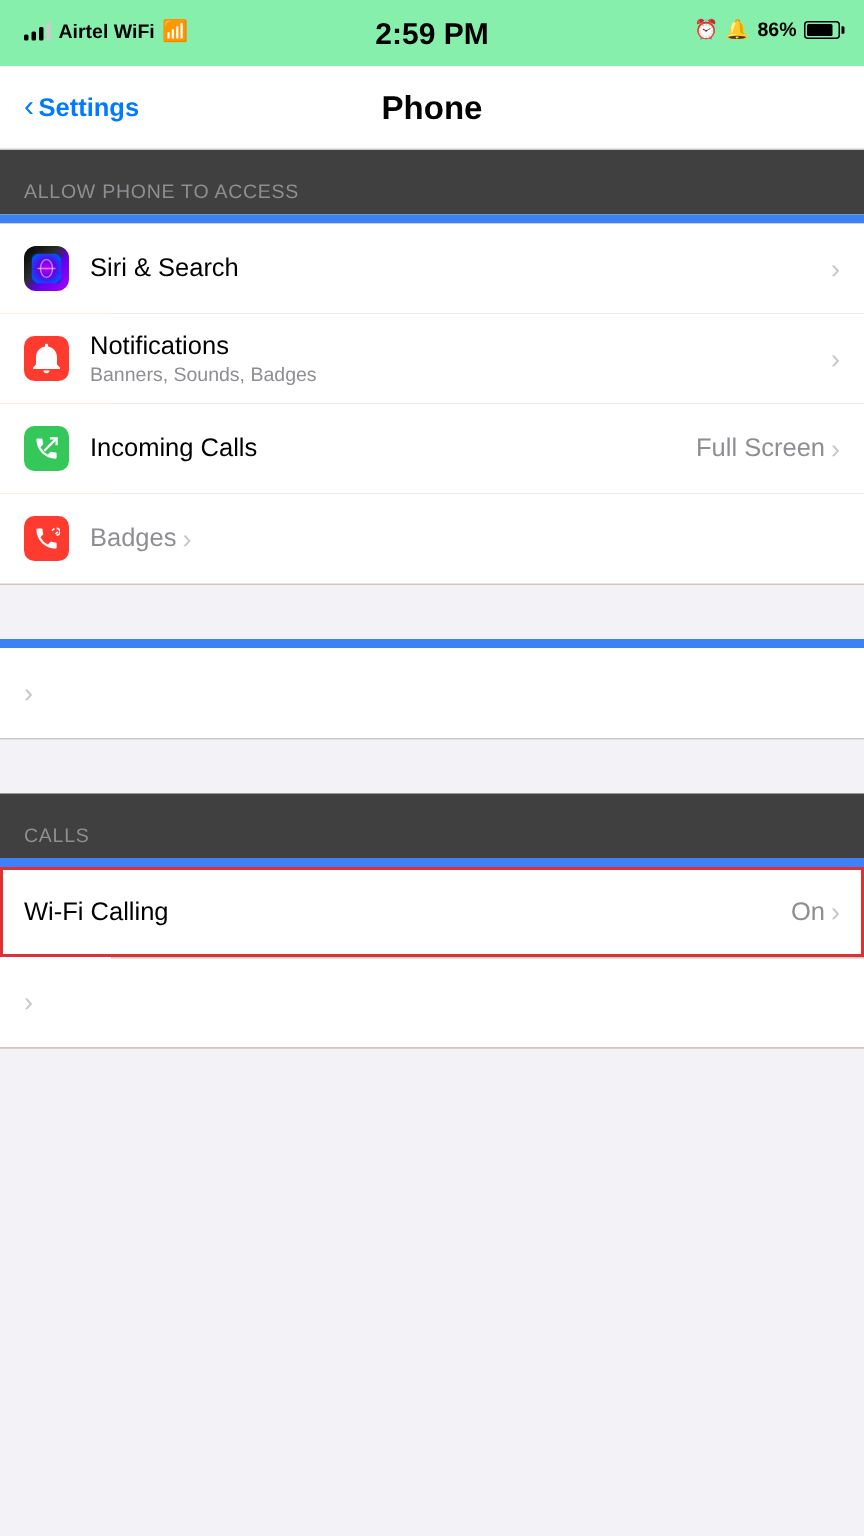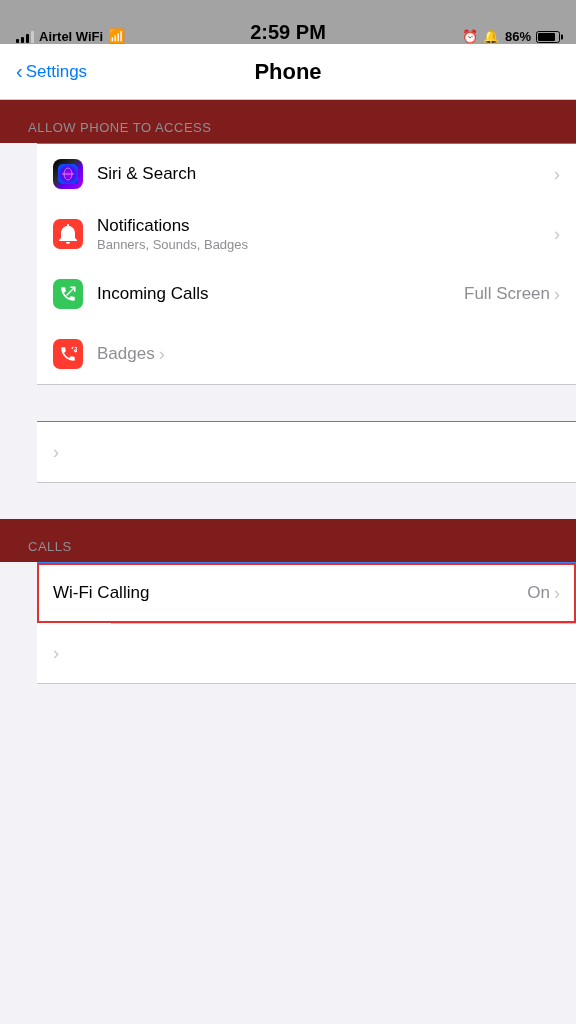"Airtel WiFi" .status-bar { align-items: flex-end -> flex-start; background: #a3a3a3 -> #86efac; padding: 0 16px -> 12px 16px }
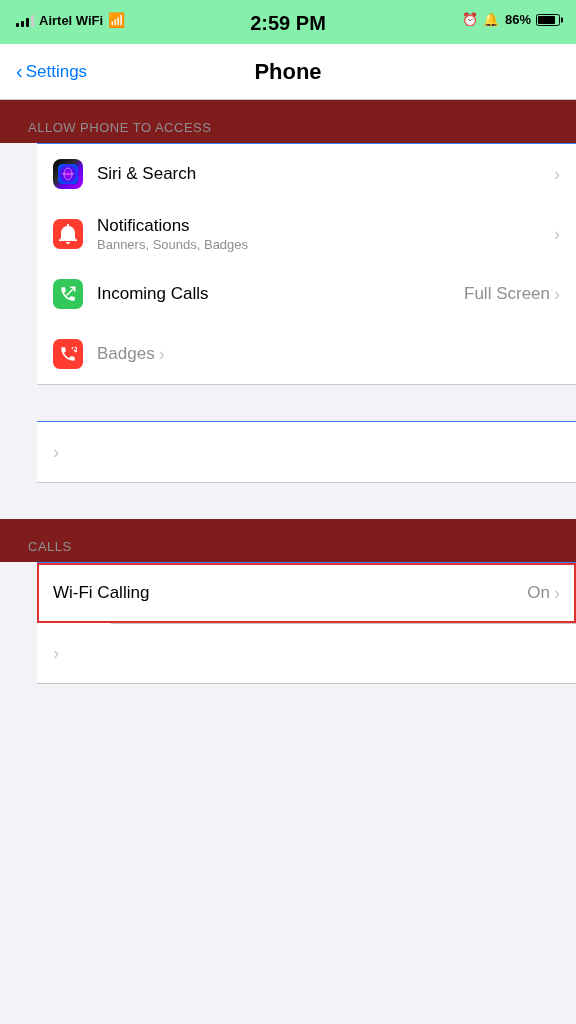"Settings" span { font-weight: 400 -> 700 }
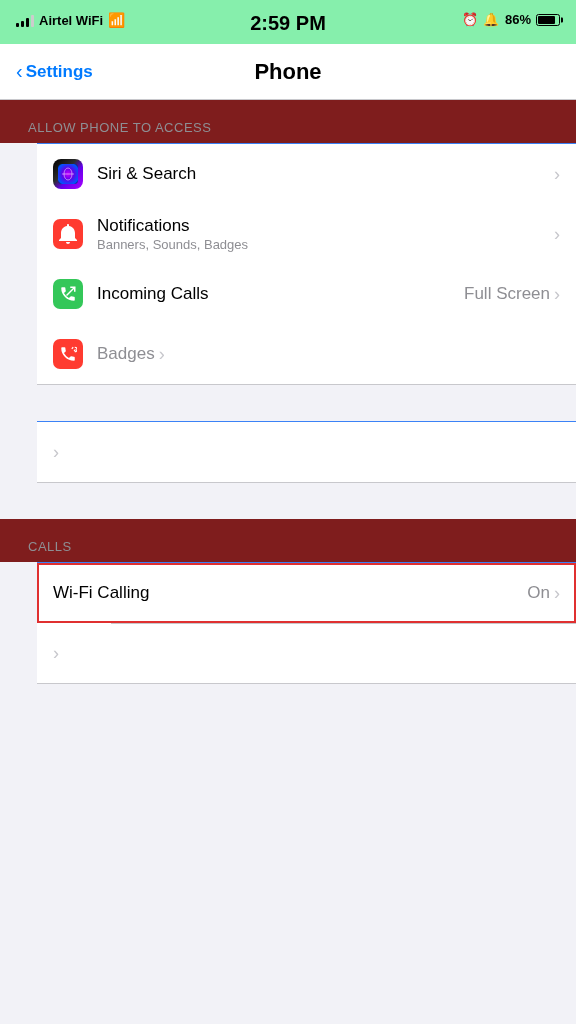"ALLOW PHONE TO ACCESS" .section-header { background: #7f1d1d -> #404040; padding: 20px 16px 8px 28px -> 20px 16px 8px 16px }
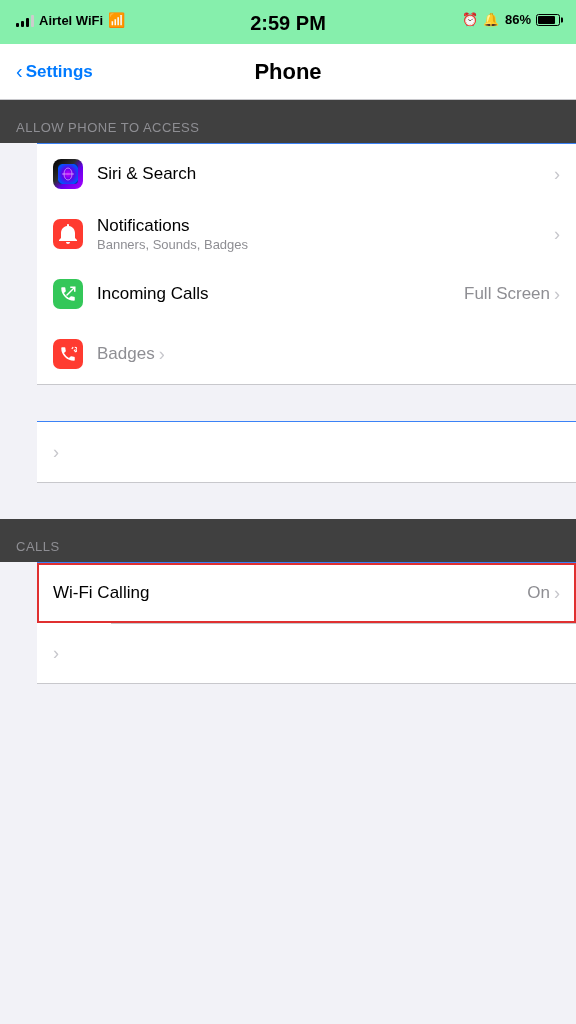"Siri & Search" .settings-group { border-top: 1px solid #3b82f6 -> 6px solid #3b82f6; margin-left: 37px -> none }
